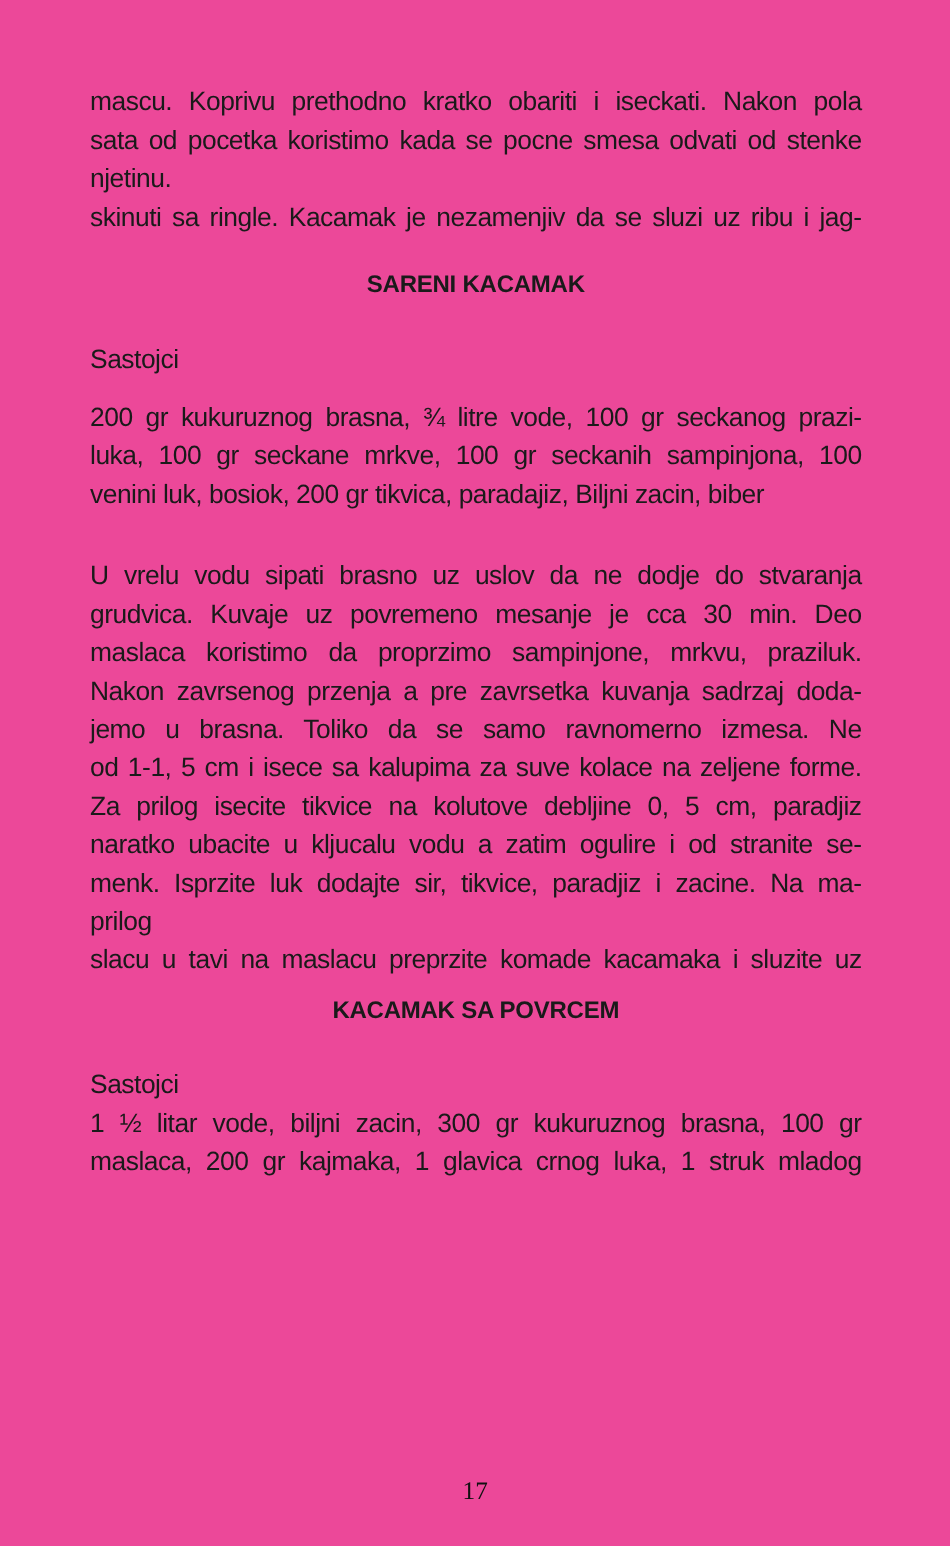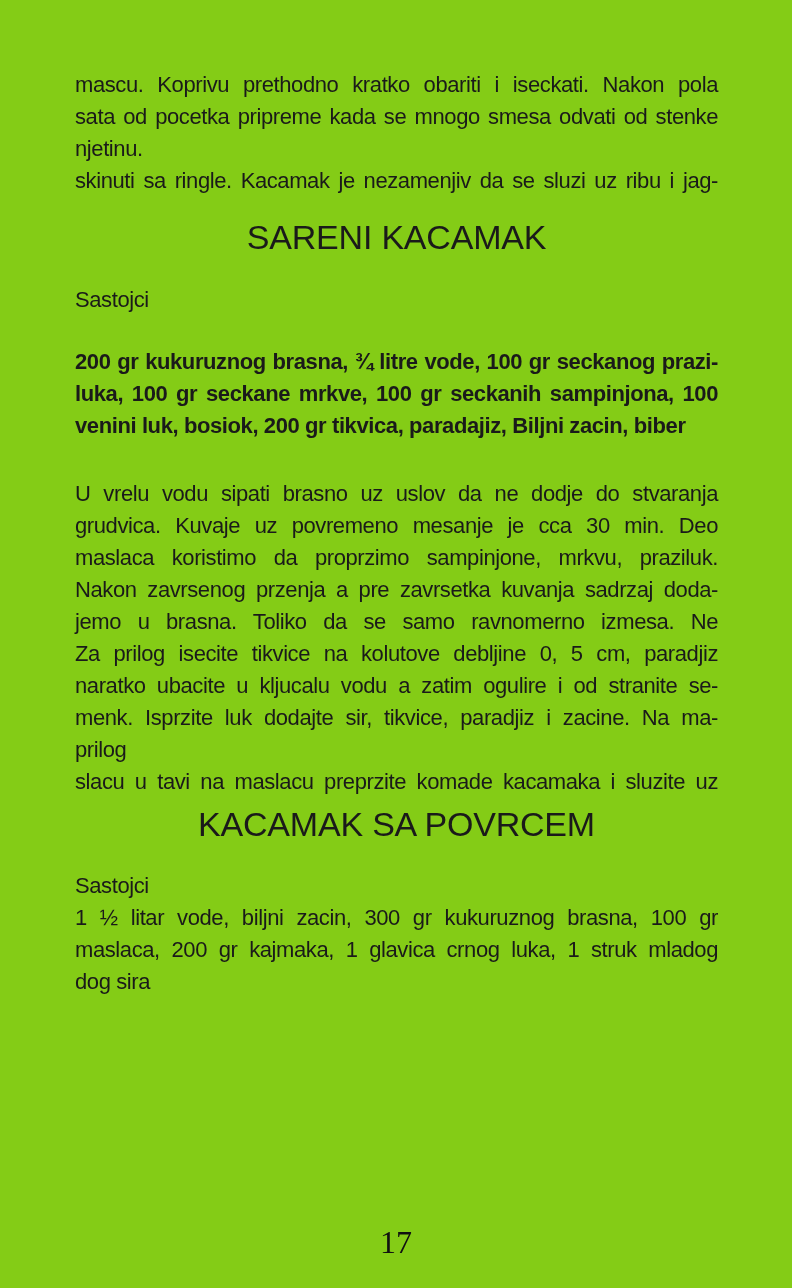"mascu. Koprivu prethodno kratko obariti" .page { background: #84cc16 -> #ec4899 }
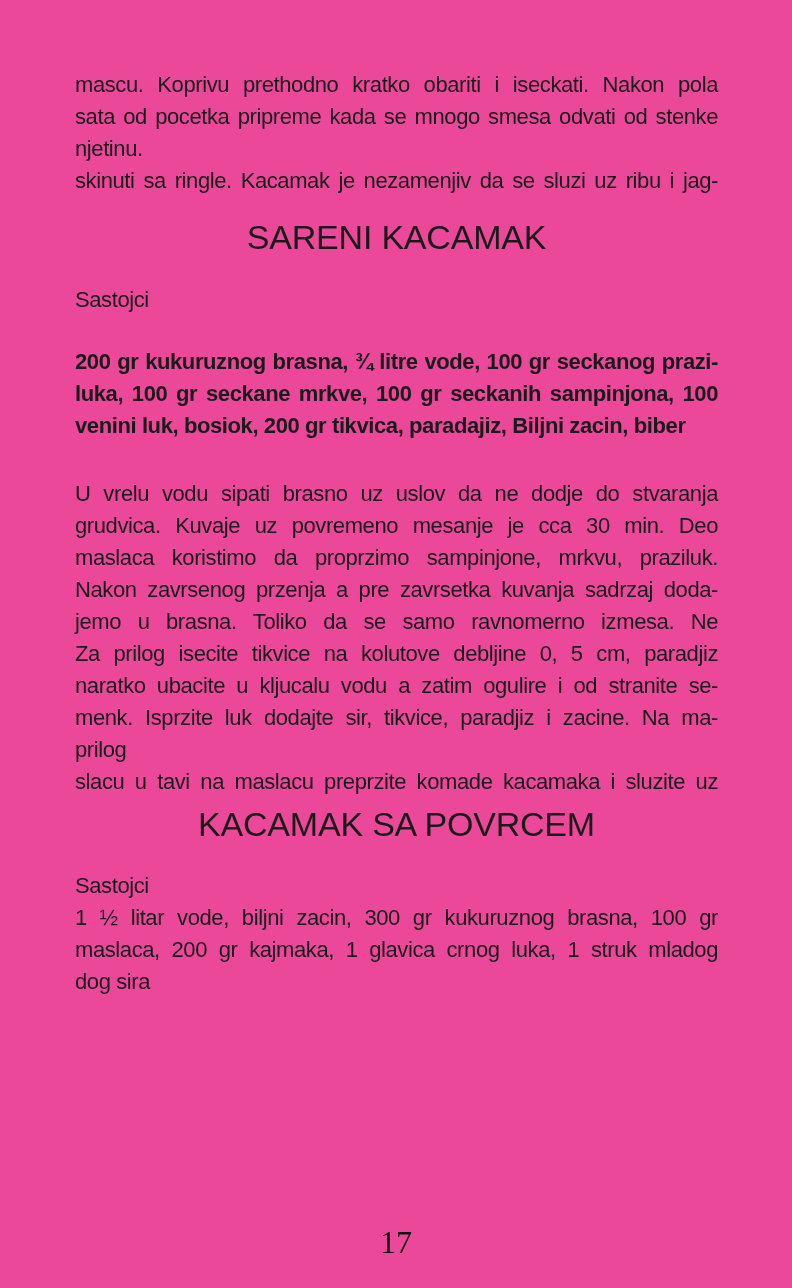"sata od pocetka pripreme kada" div.line { text: pripreme kada se mnogo -> koristimo kada se pocne }
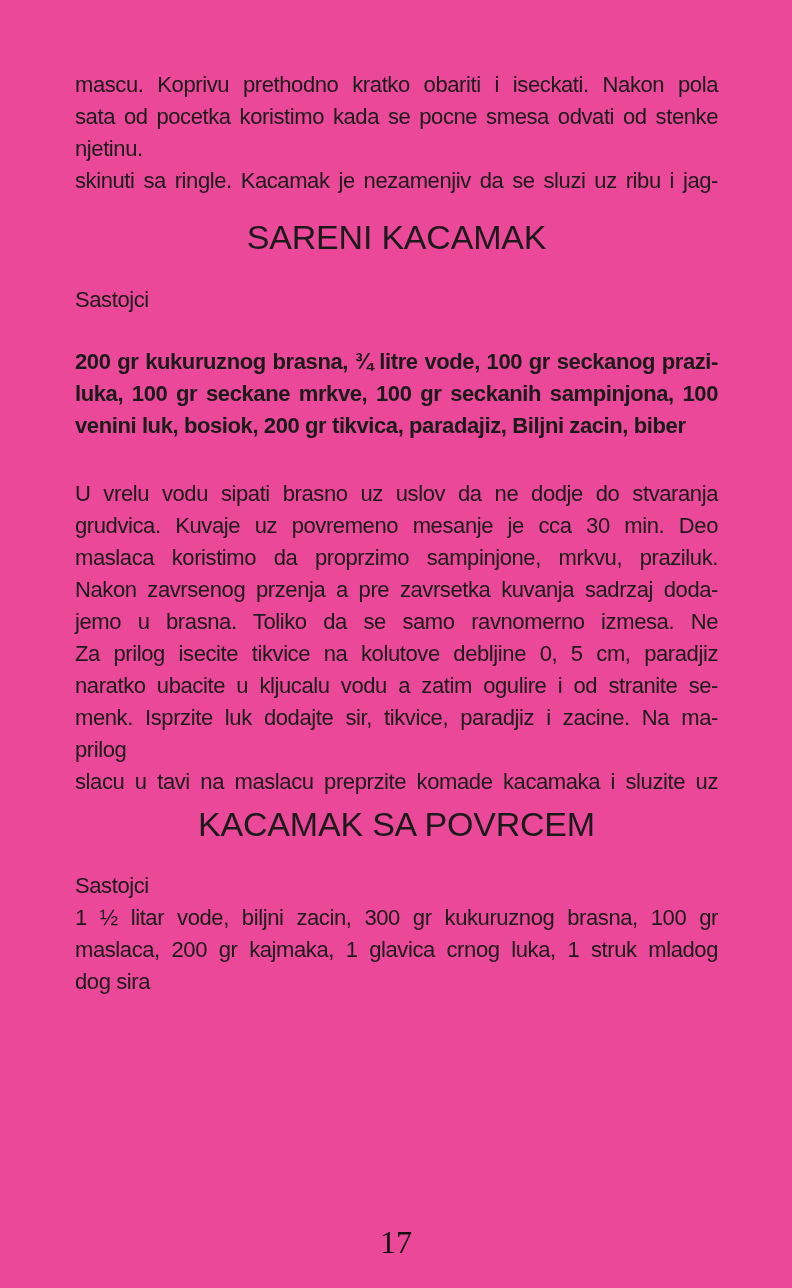"SARENI KACAMAK" .heading { font-size: 34px -> 20px; font-weight: normal -> bold }
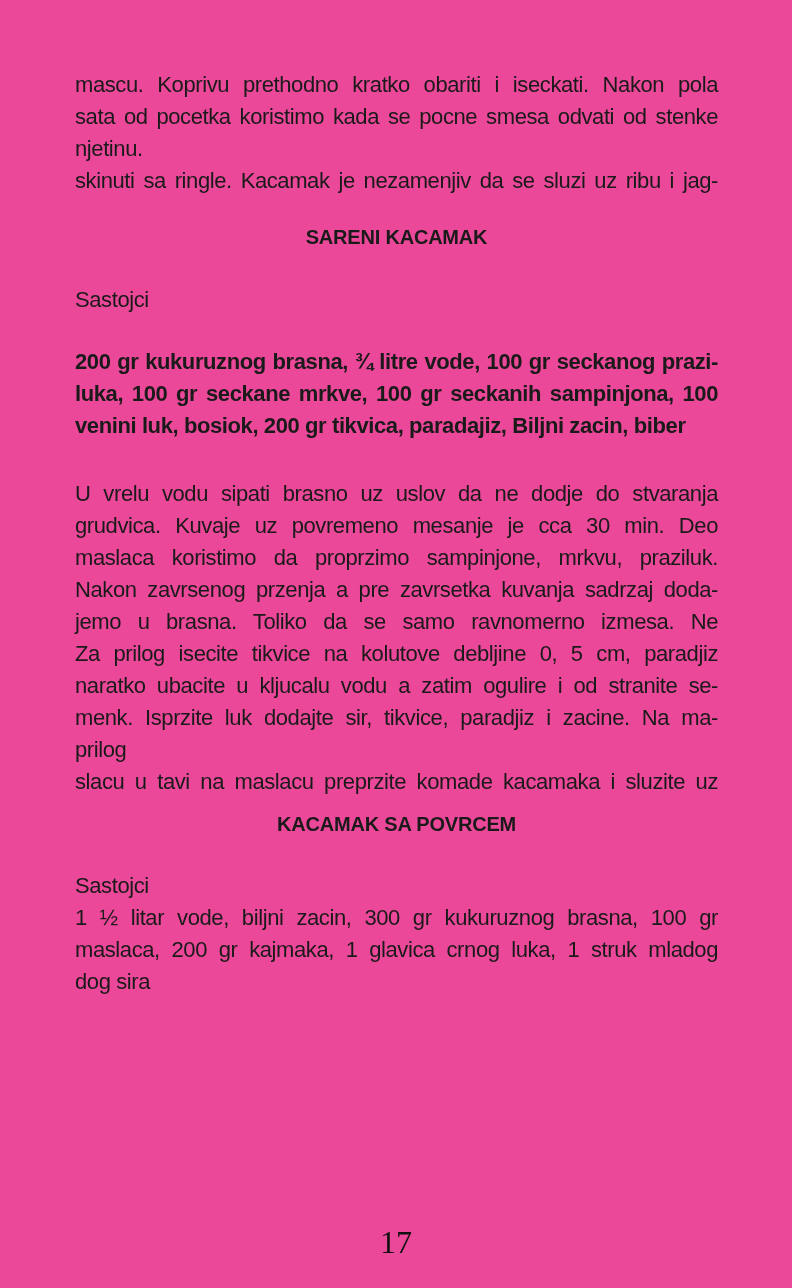"200 gr kukuruznog brasna, ¾" .i1m { font-weight: bold -> none; margin-top: 30px -> 16px }
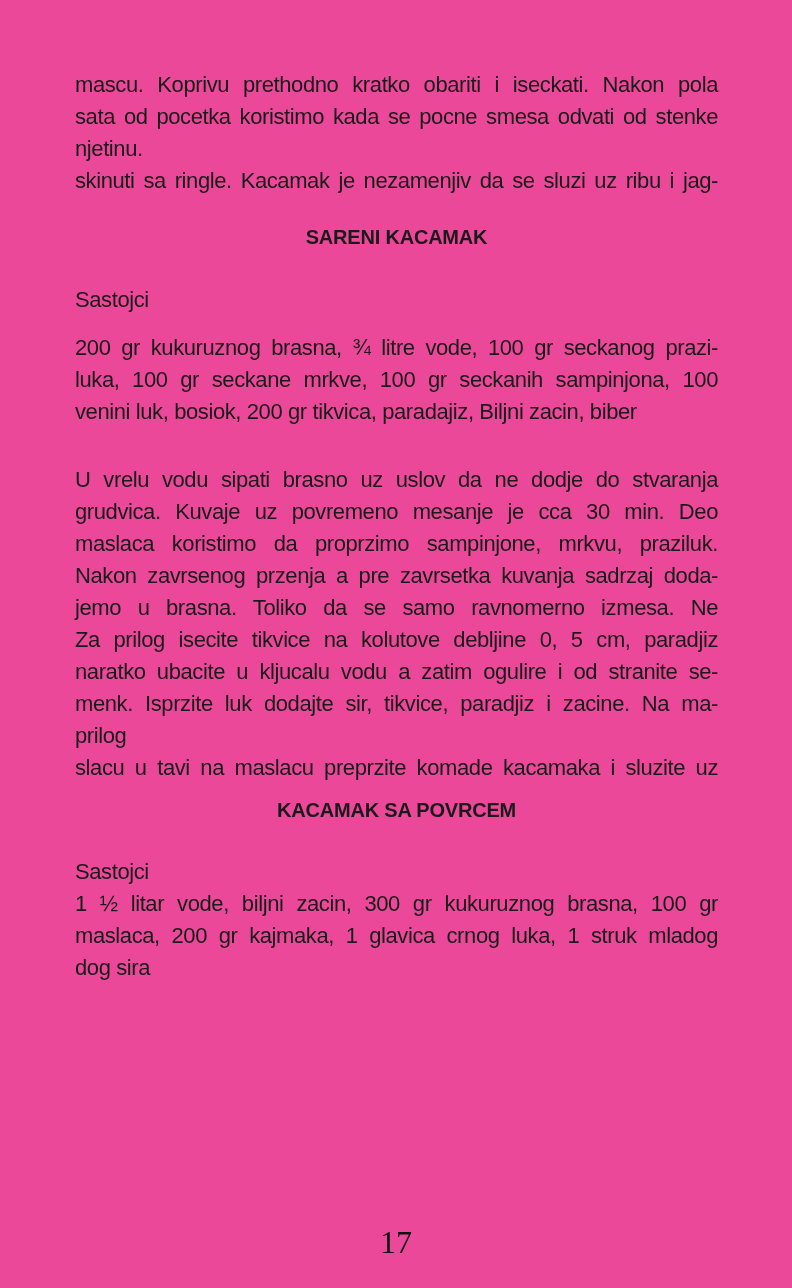"od 1-1, 5 cm i" div.line { html: none -> <div>od 1-1, 5 cm i isece sa kalupima za suve kolace na zeljene forme.</div> }
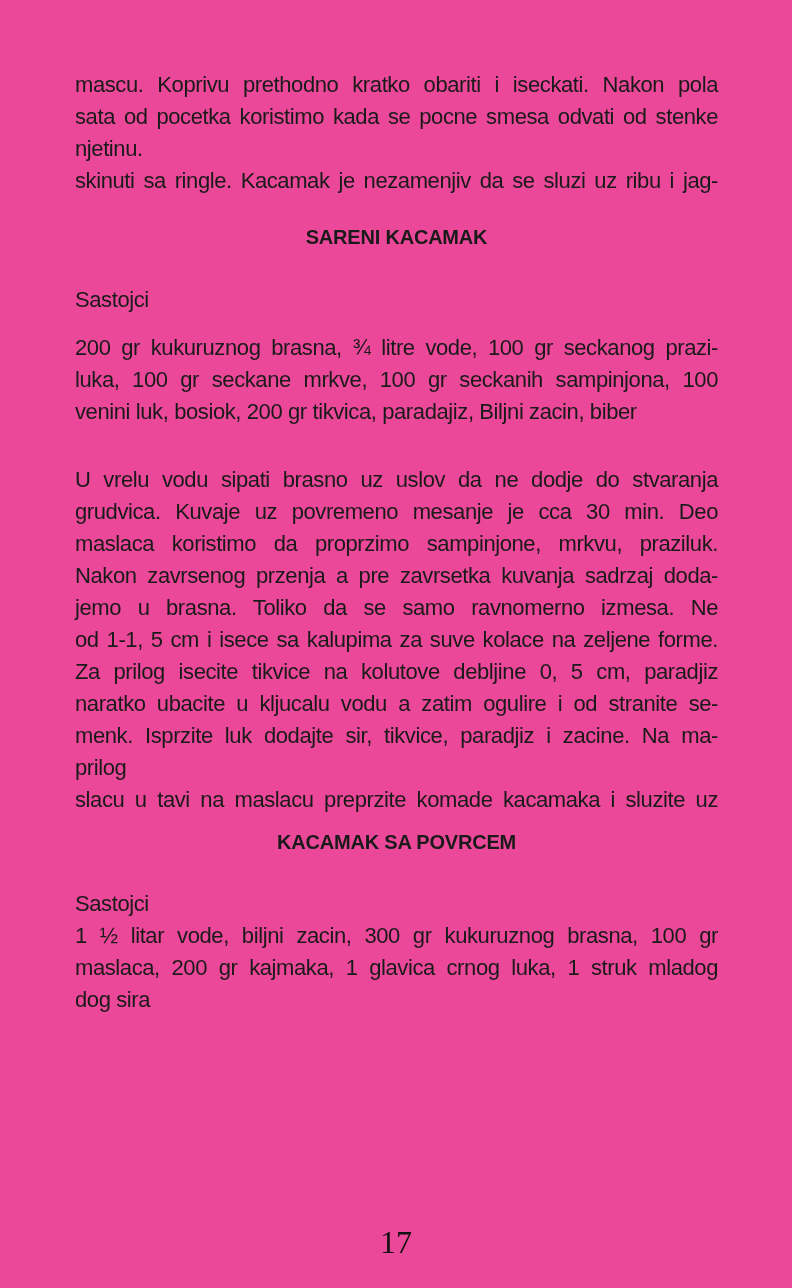"dog sira" div.line { html: <div>dog sira</div> -> none }
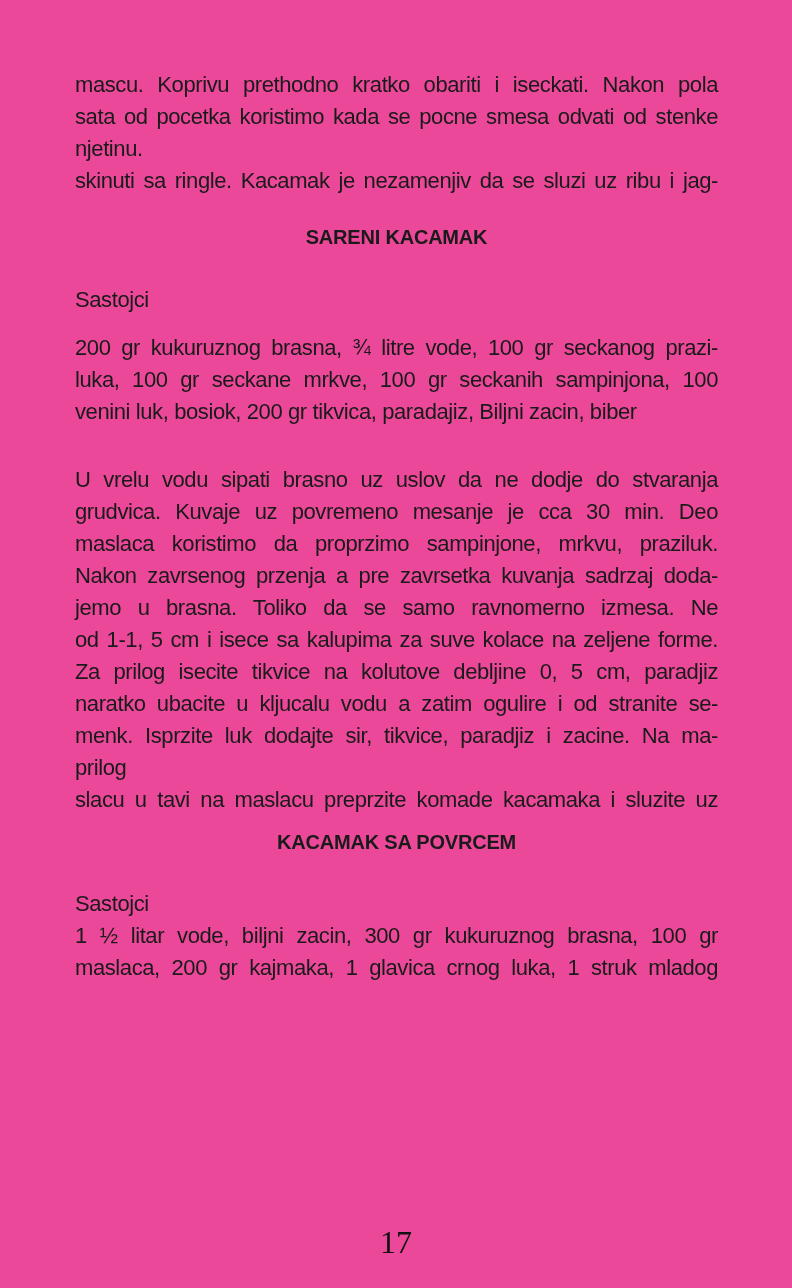"17" .pagenum { font-size: 32px -> 21px }
